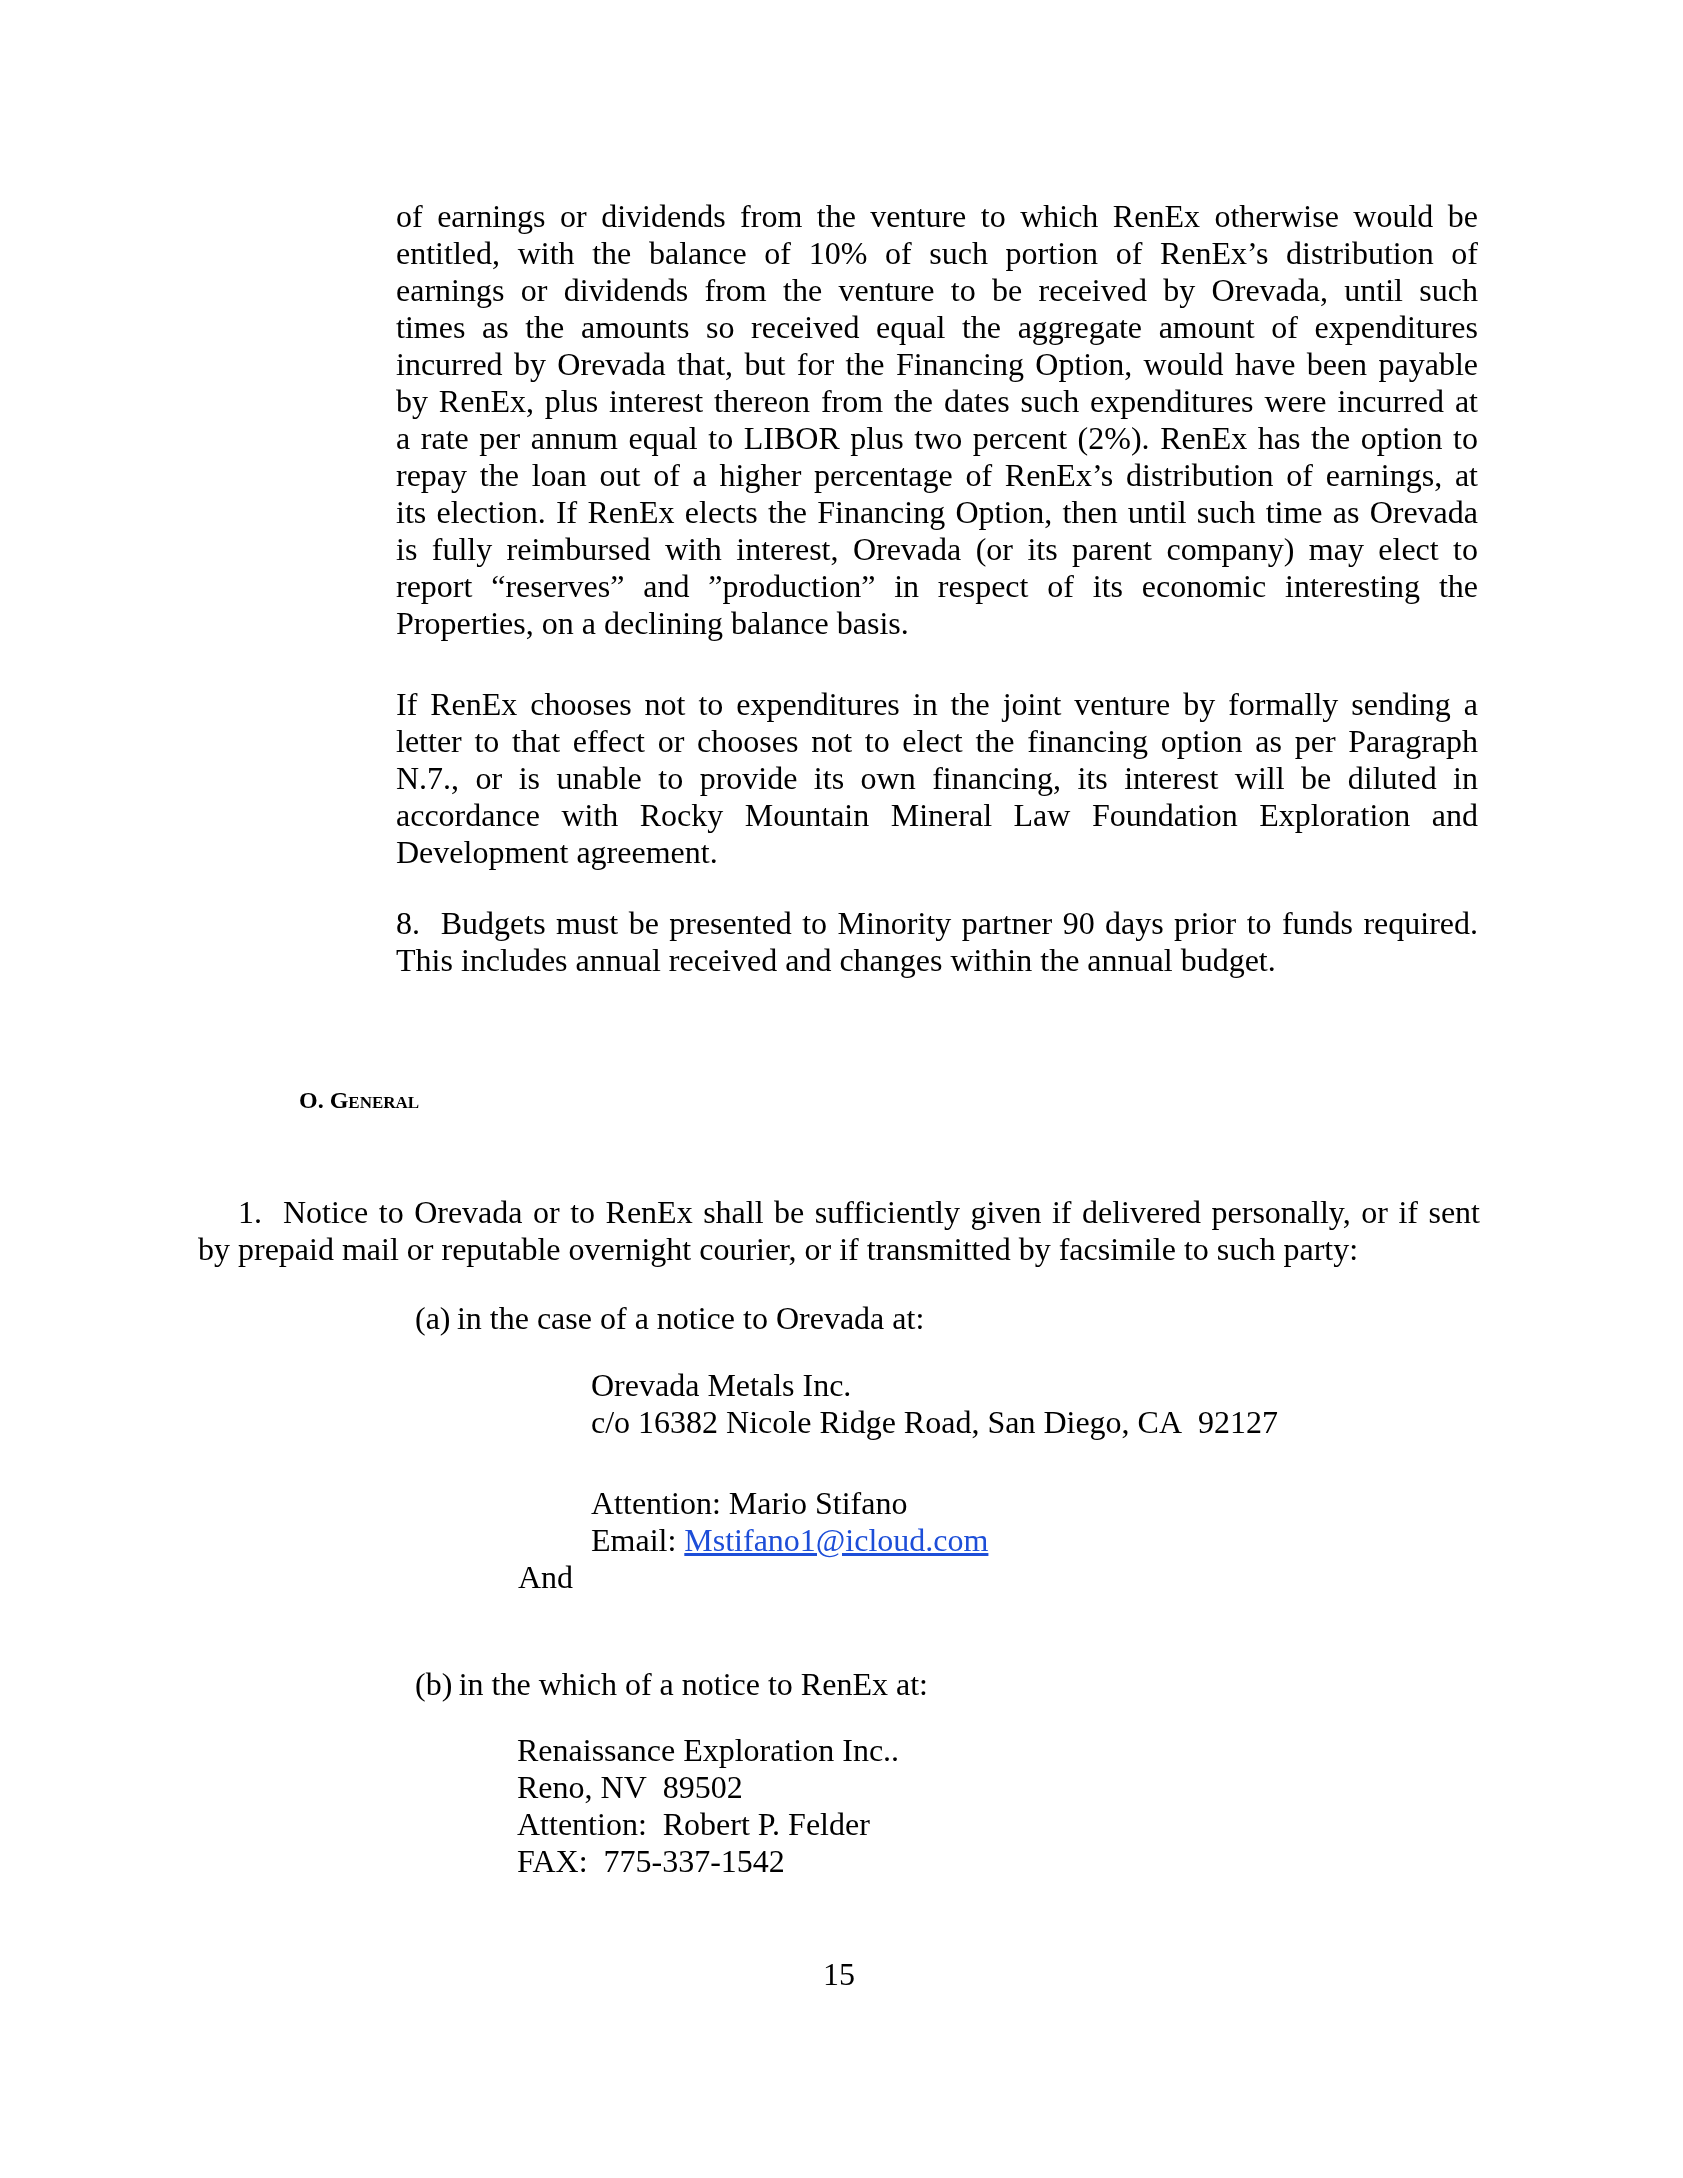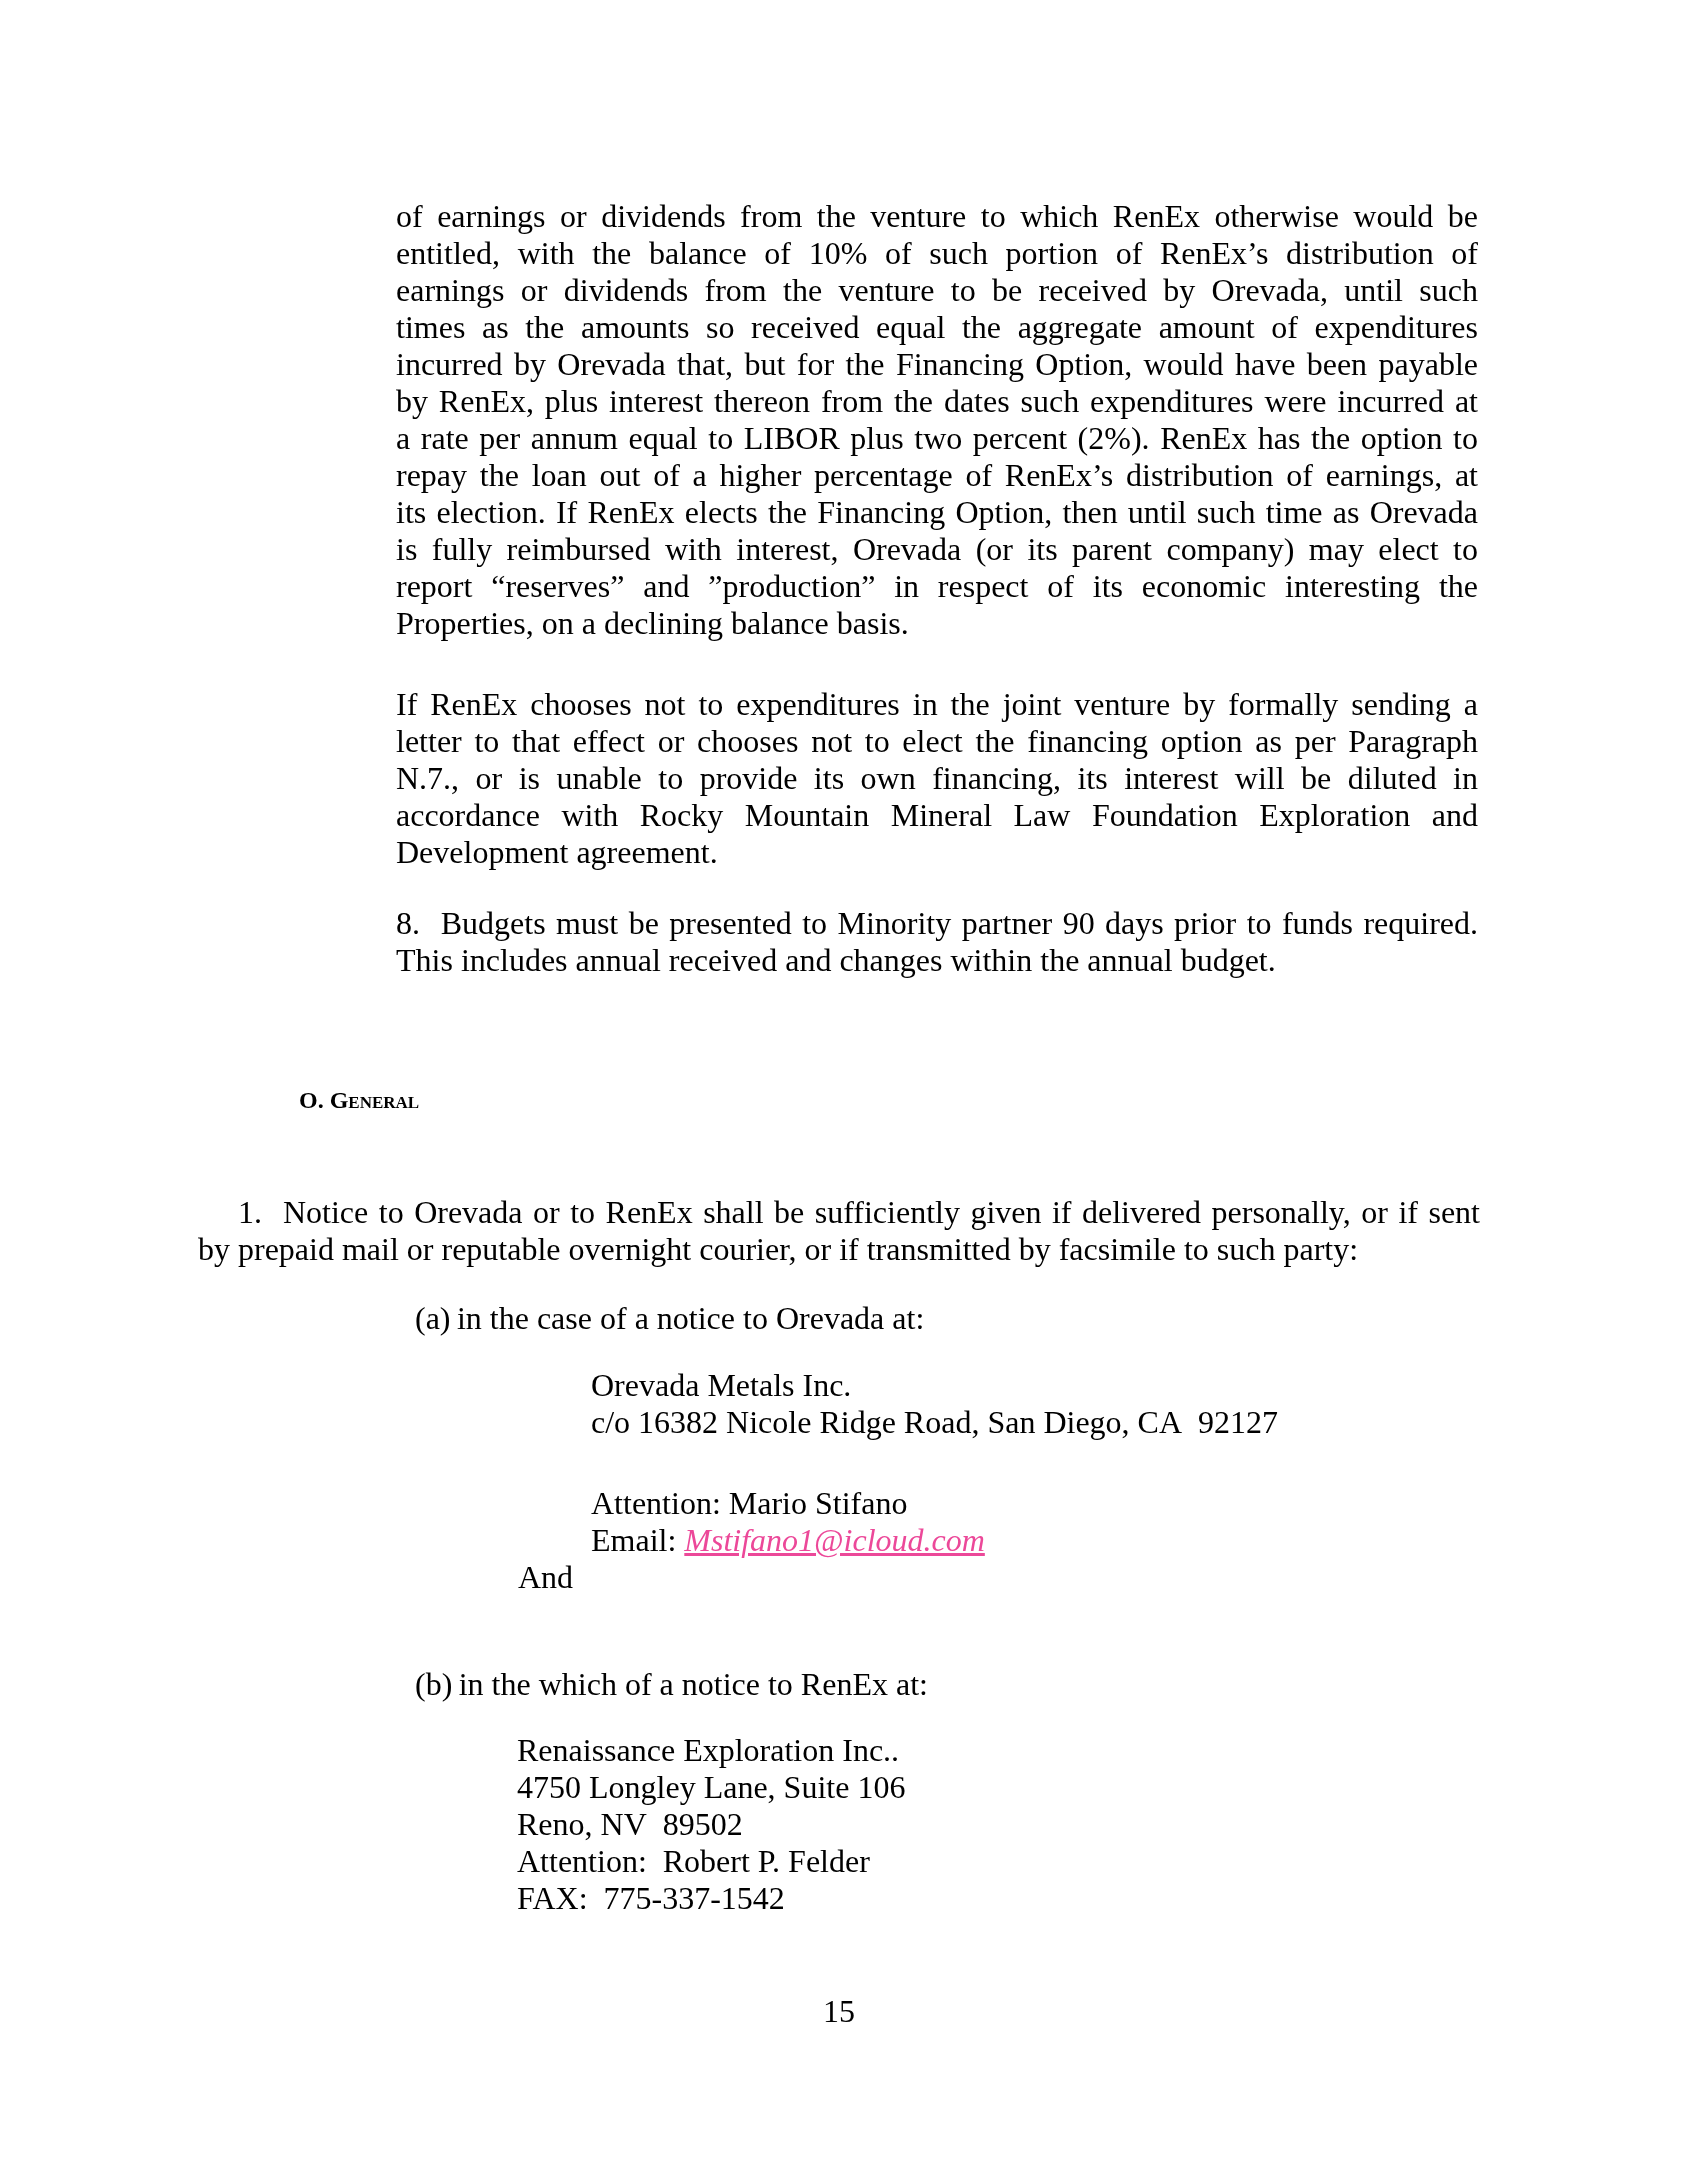"Mstifano1@icloud.com" a.email-link { color: #ec4899 -> #1d4ed8; font-style: italic -> none }
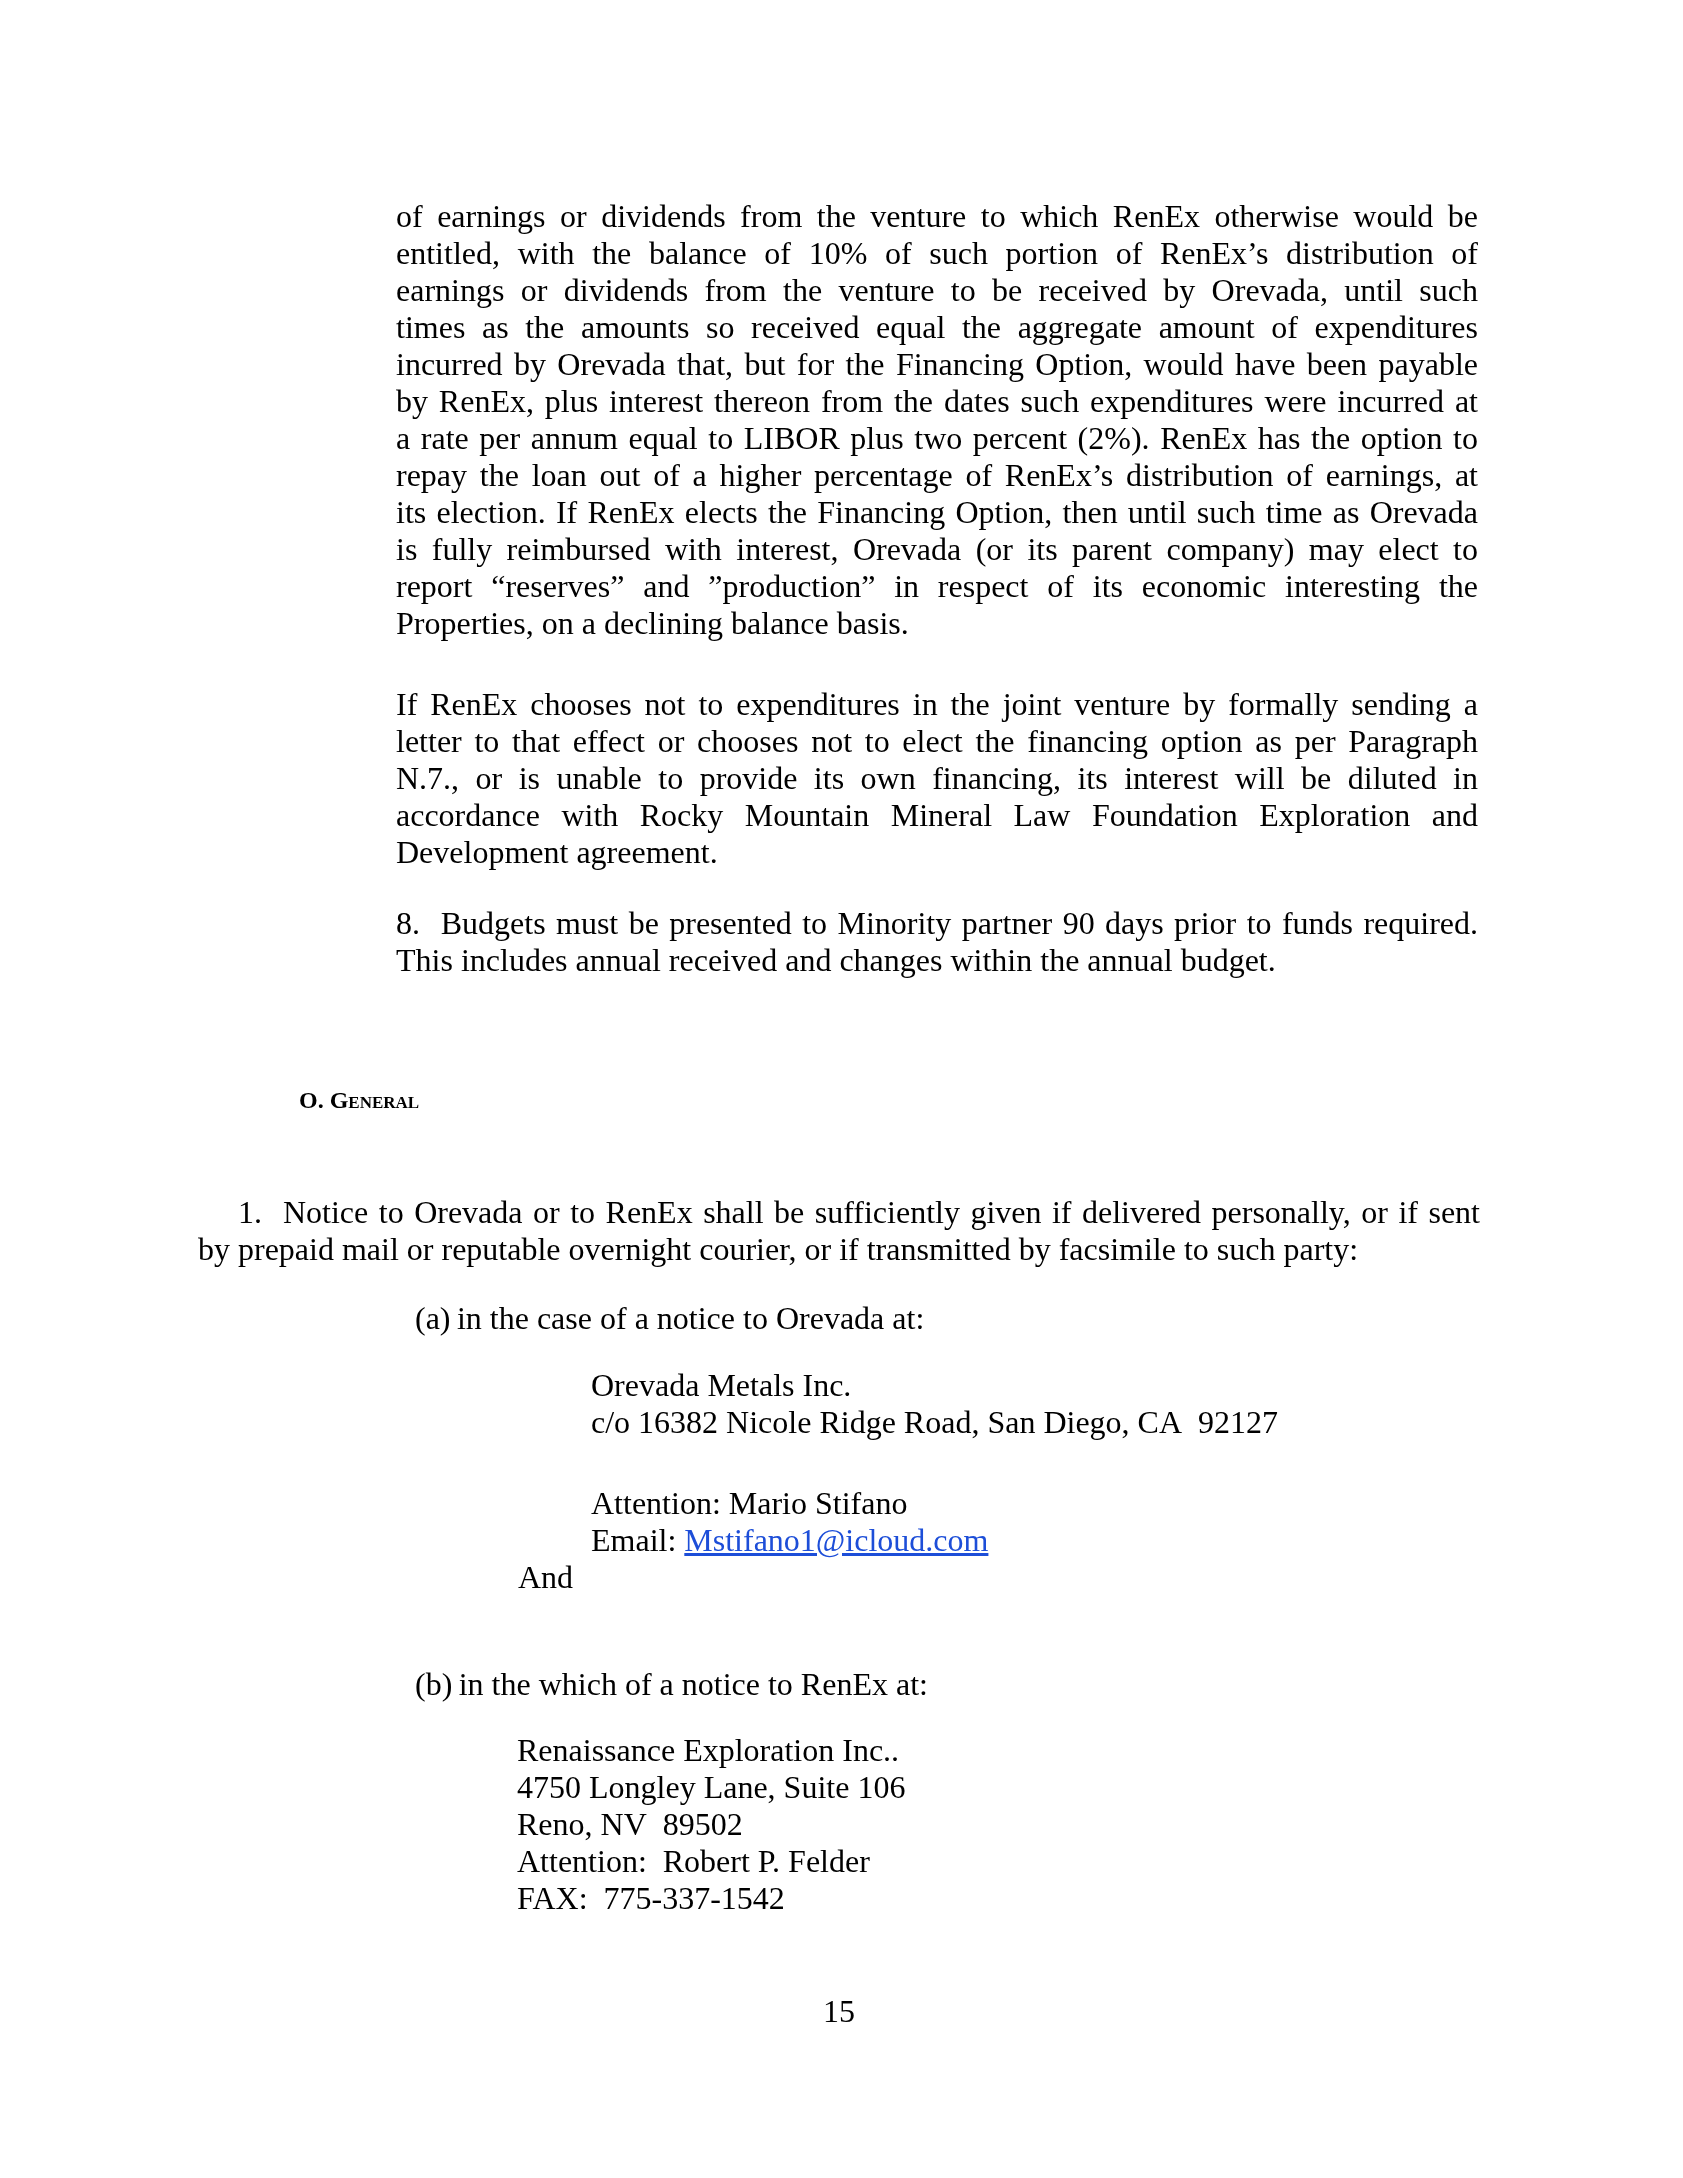"4750 Longley Lane, Suite 106" div { html: <div>4750 Longley Lane, Suite 106</div> -> none }
